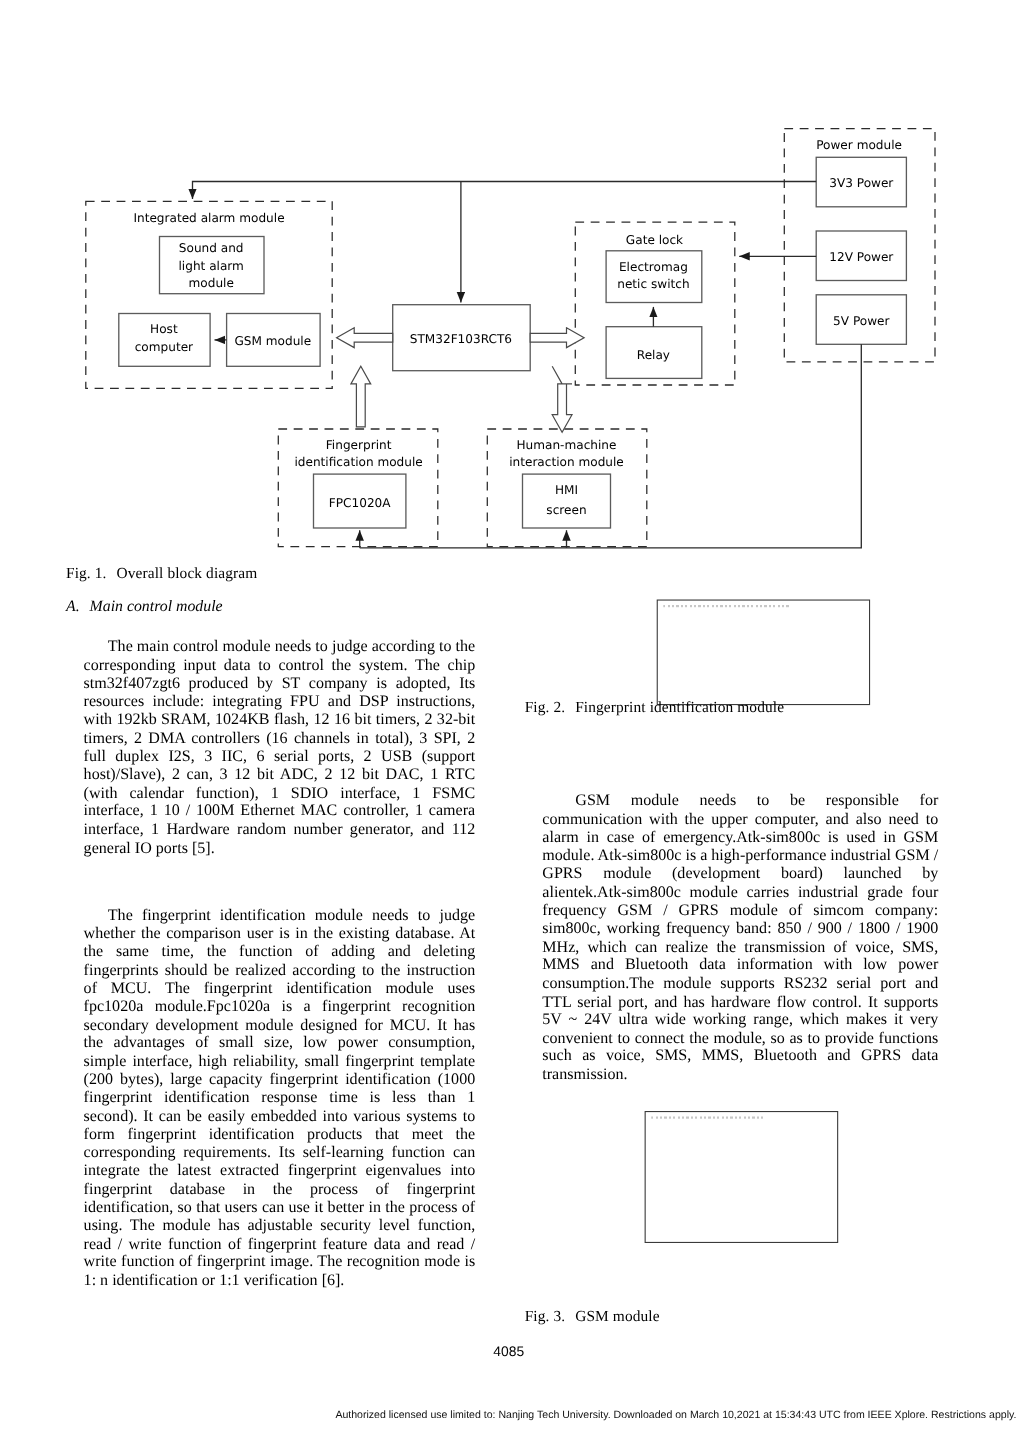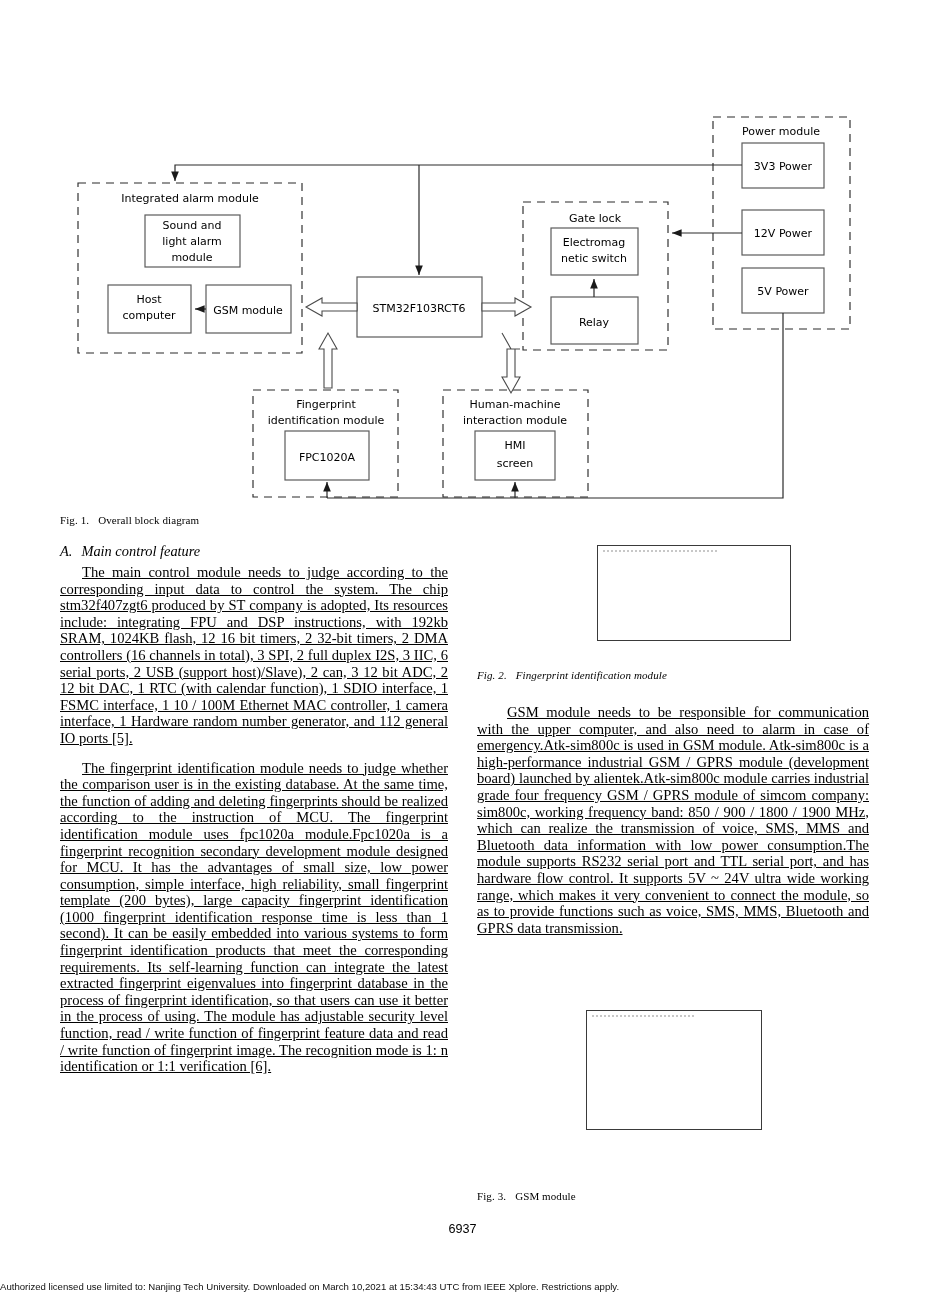"Fig. 1. Overall block diagram" .cap { font-size: 11px -> 14px }
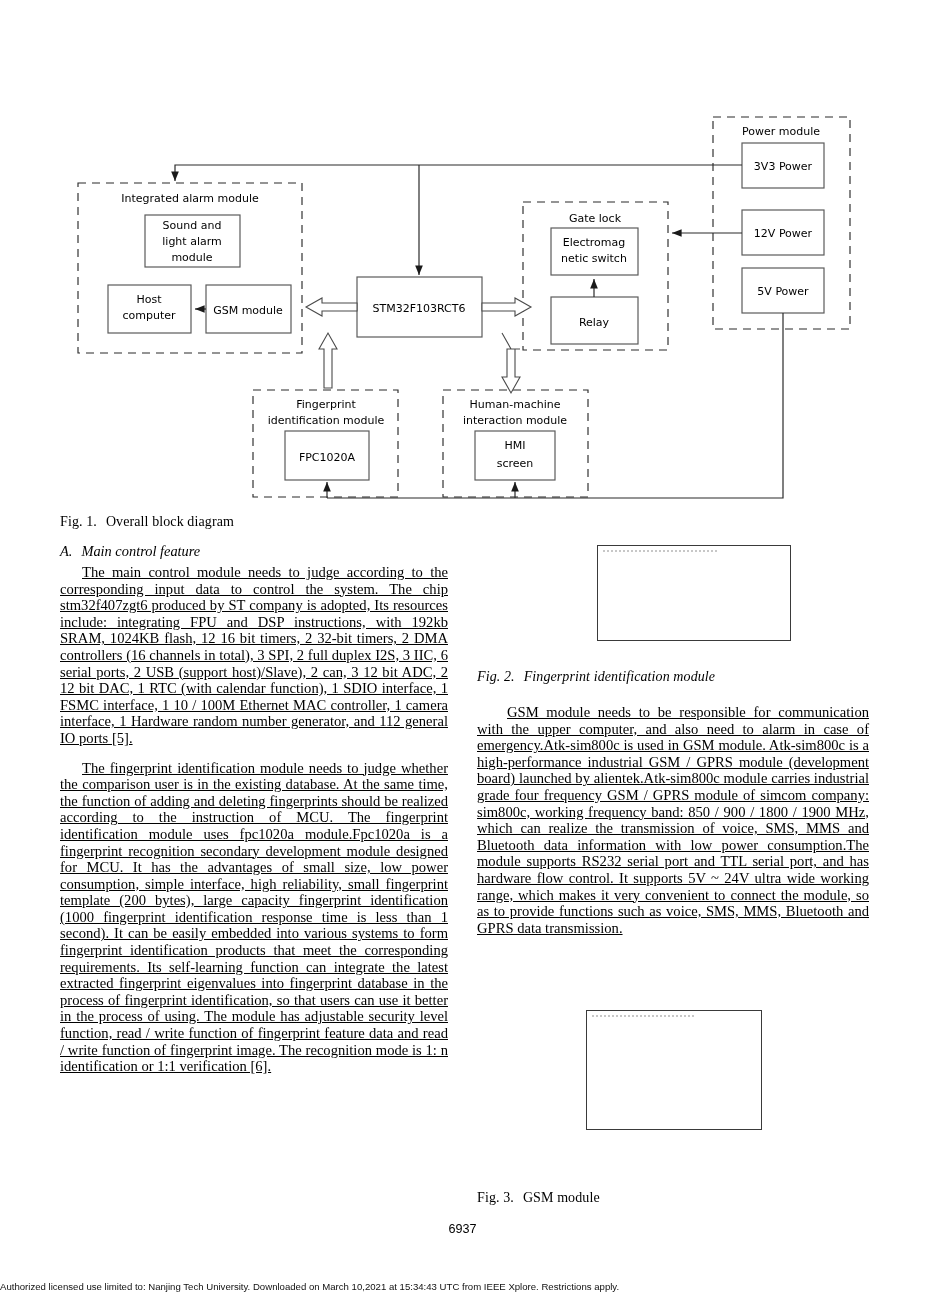"Main control feature" span { text: feature -> module }
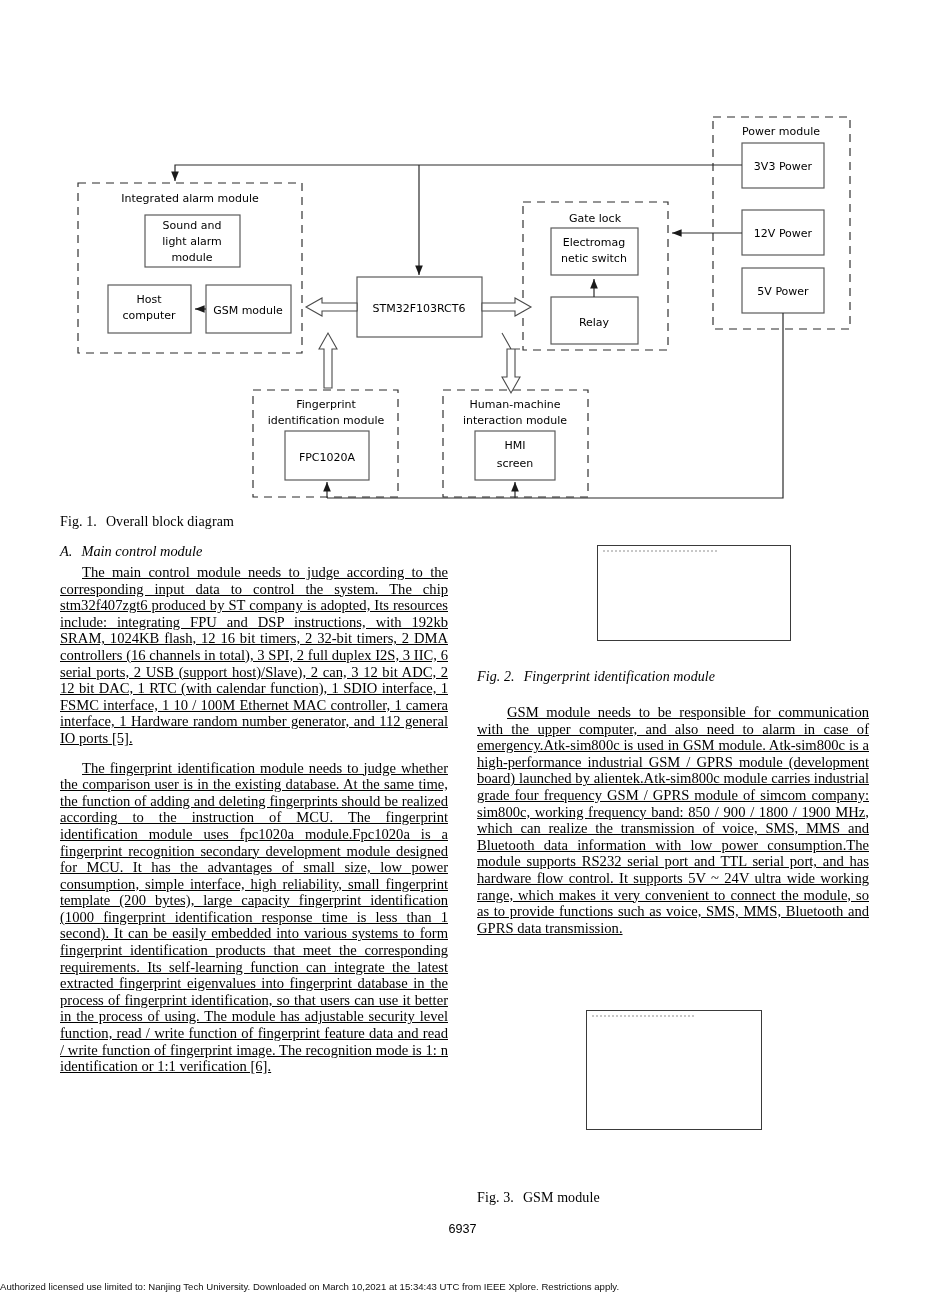"The main control module needs" p.body { margin: 0 -> 16px; text-decoration: underline -> none }
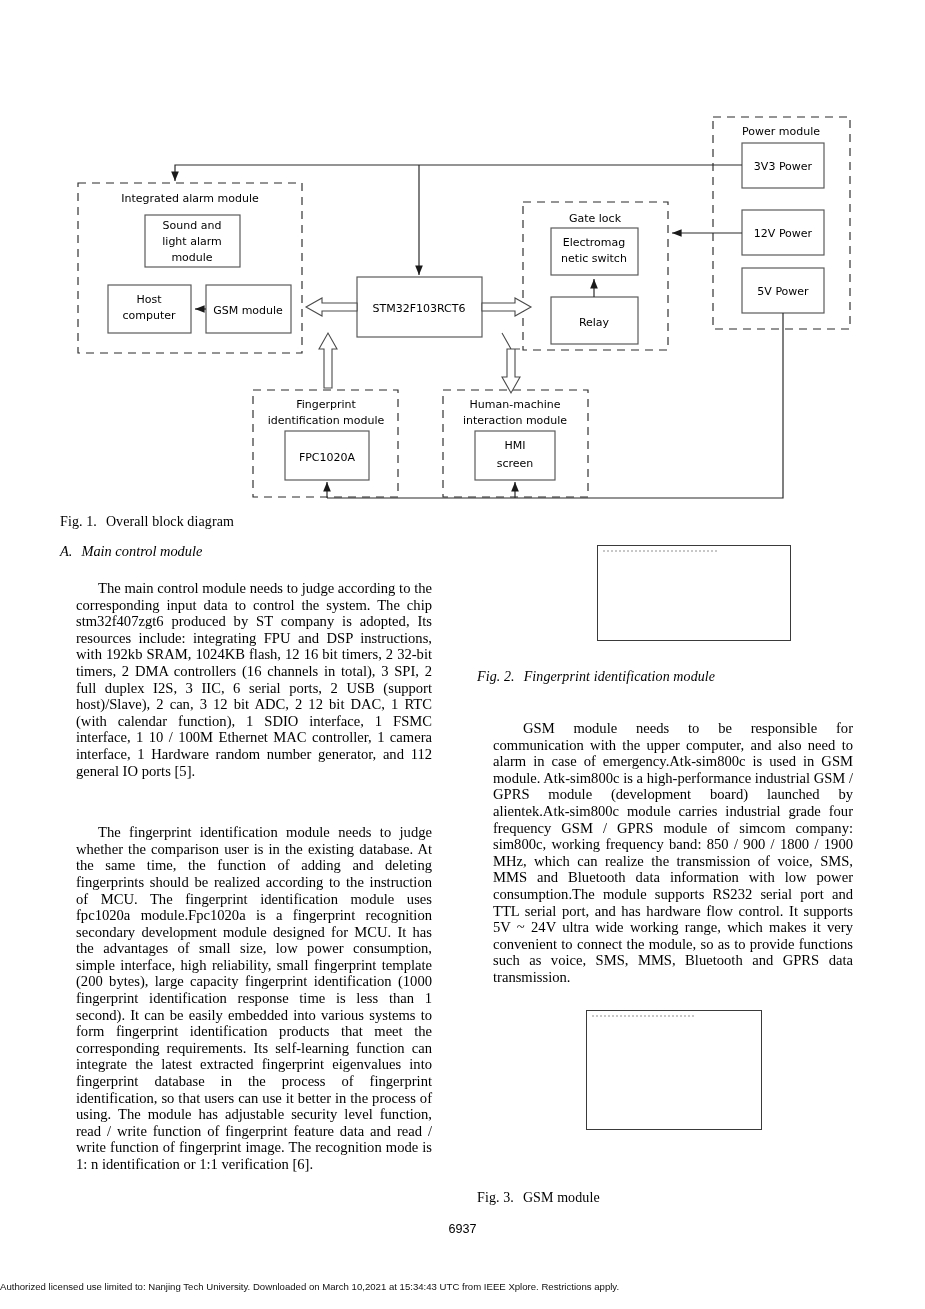"Fig. 2. Fingerprint identification" #fig2-cap { font-style: italic -> none; top: 669px -> 636px }
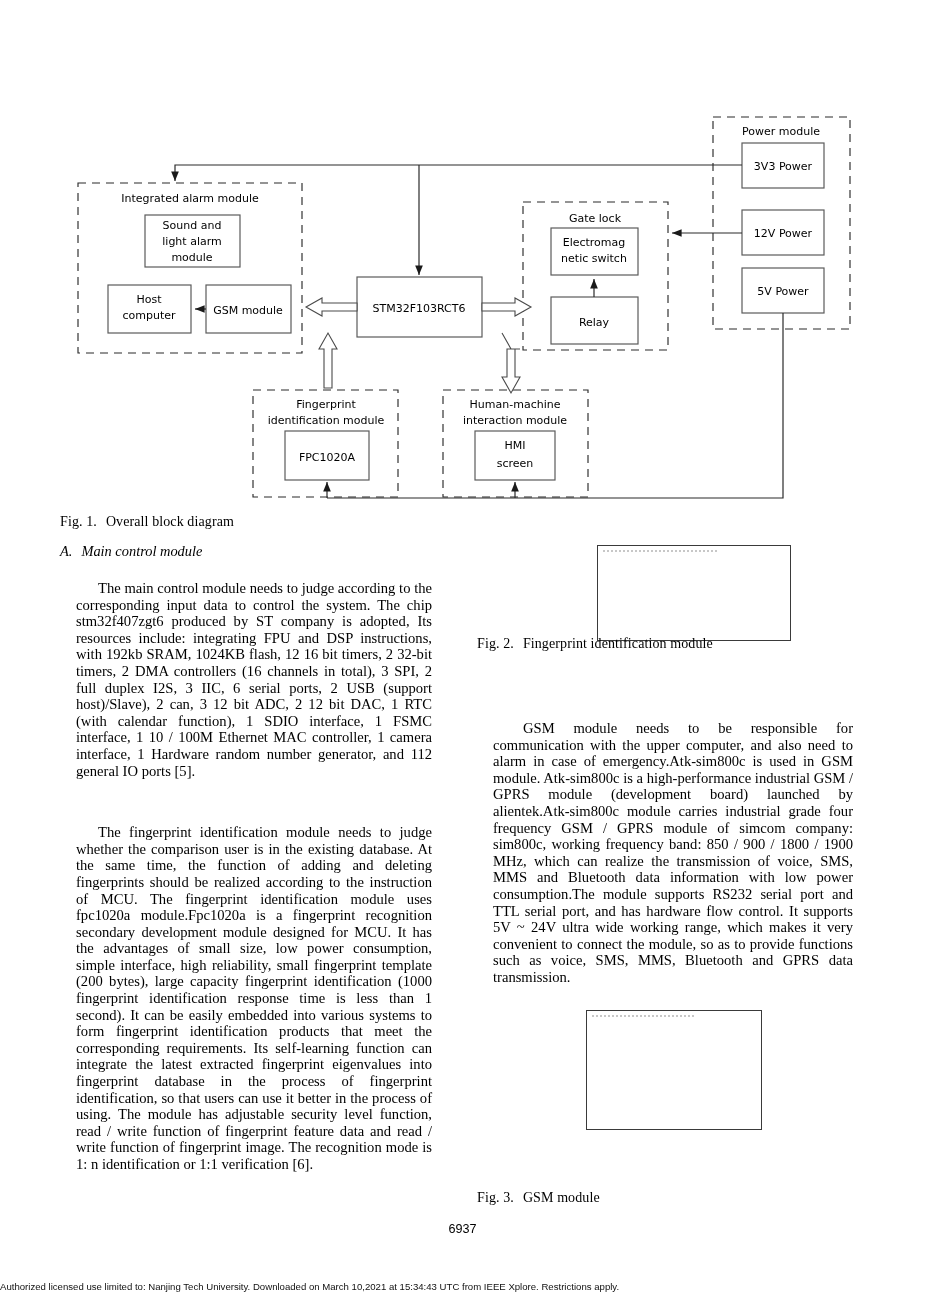"6937" div { text: 6937 -> 4085 }
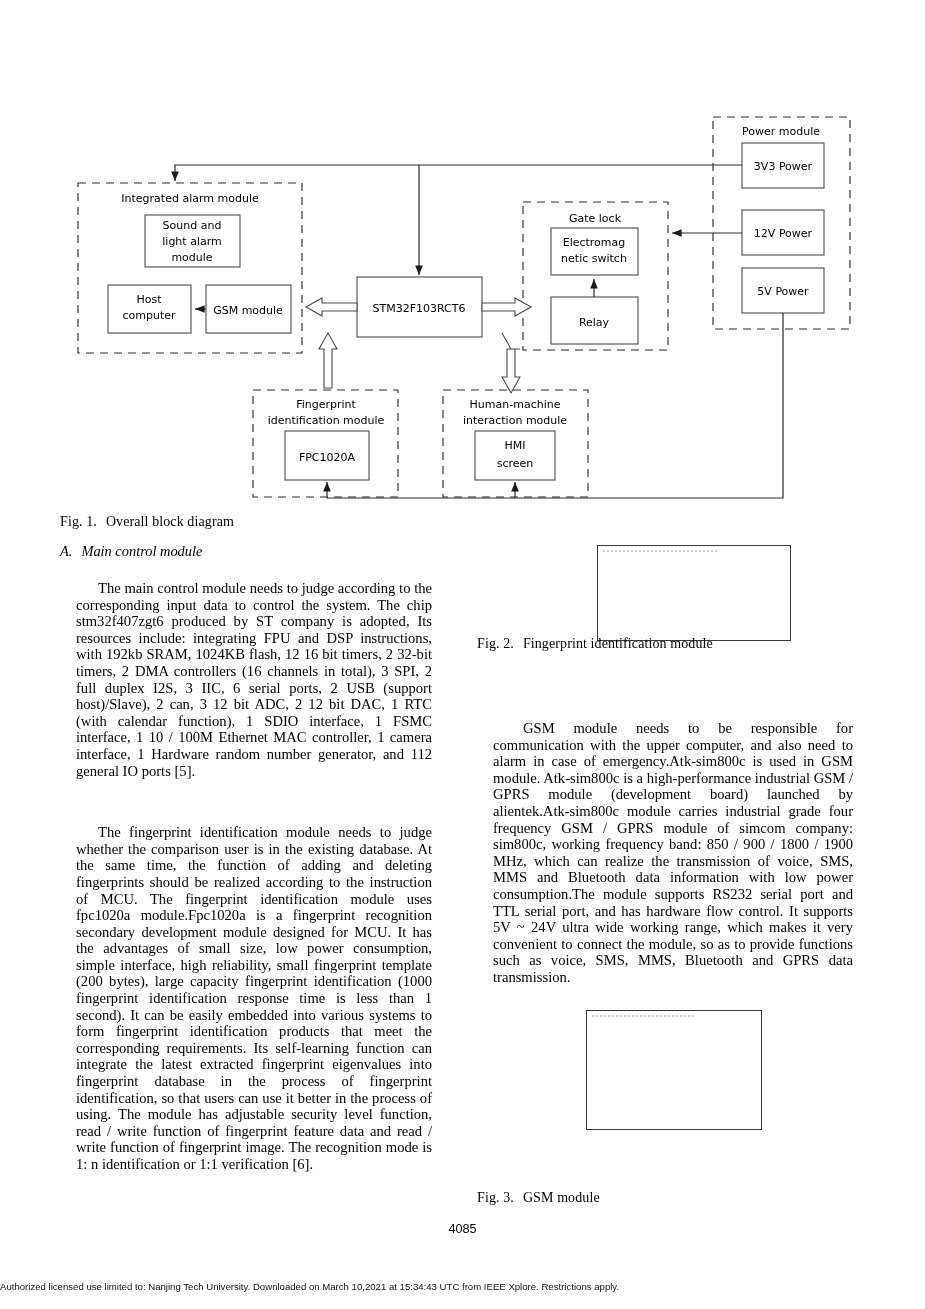"Authorized licensed use limited to:" #footer { text-align: left -> right }
